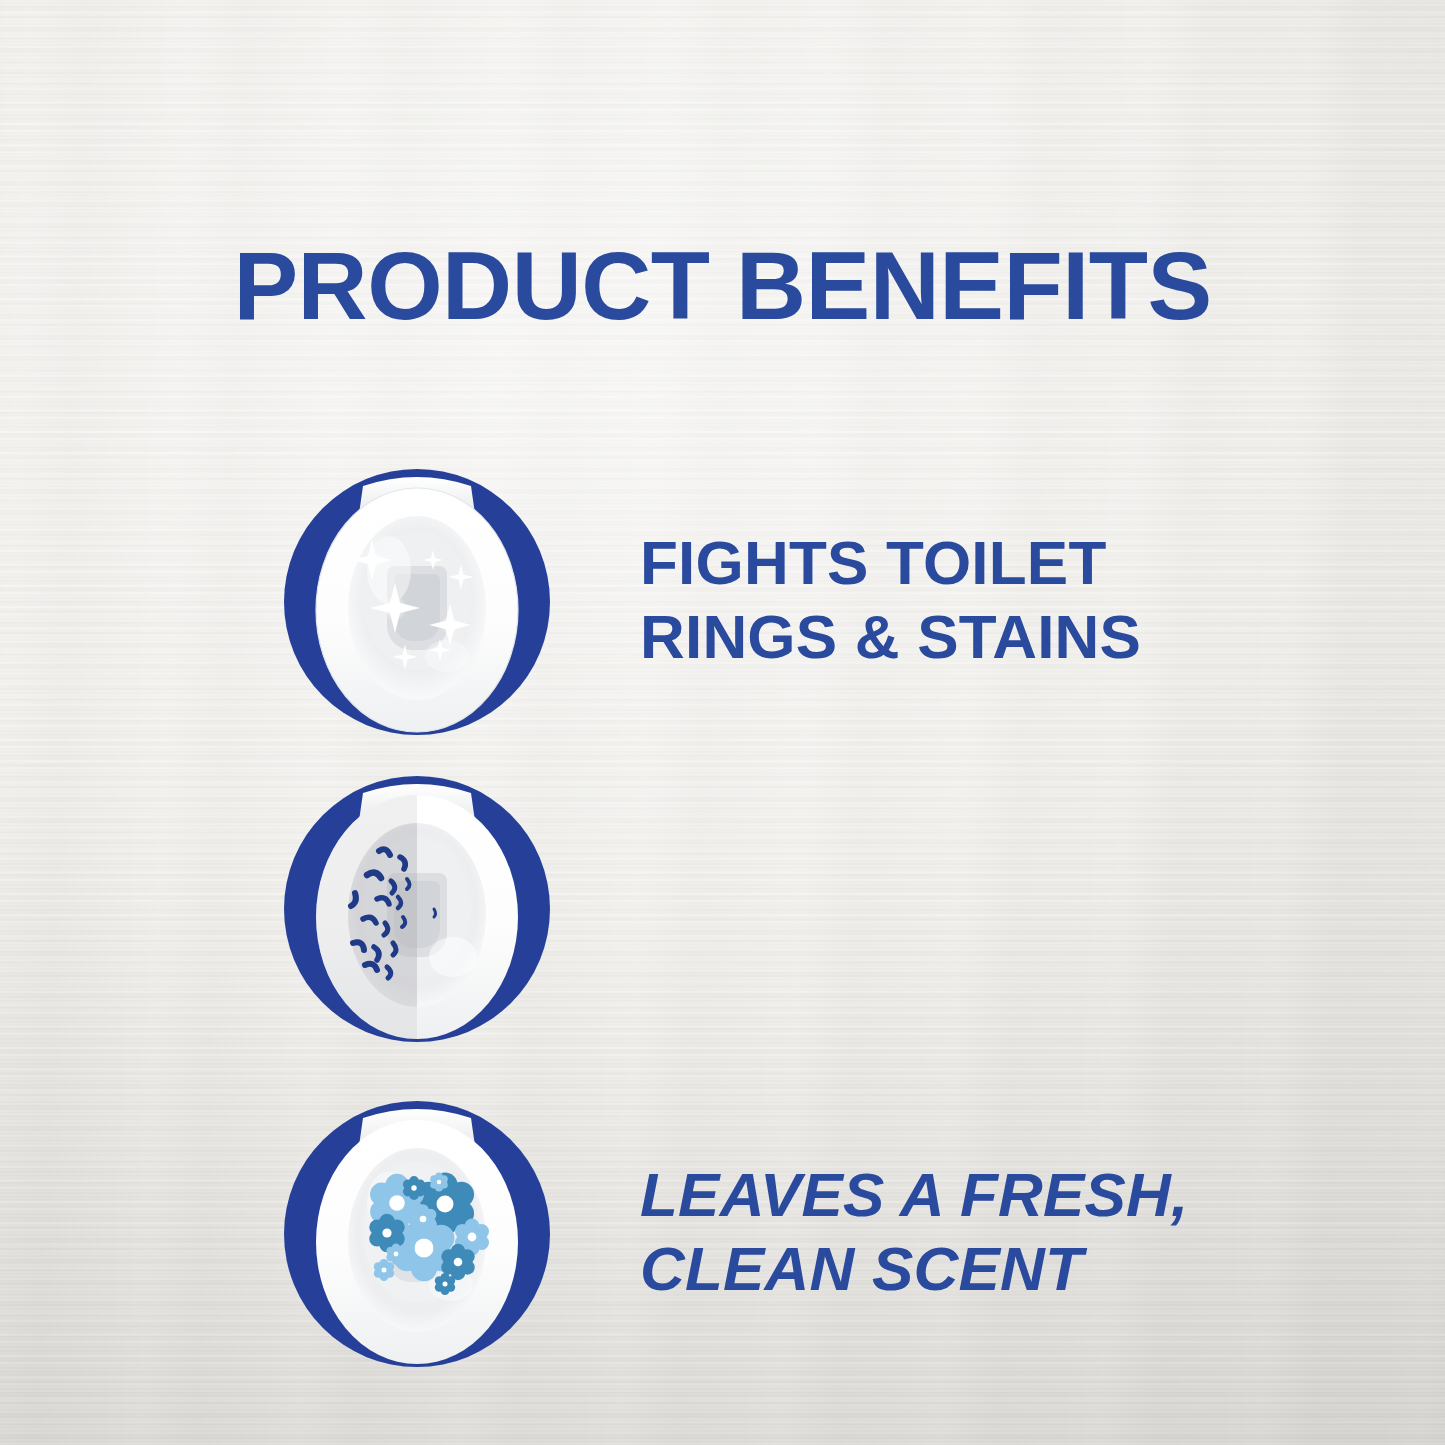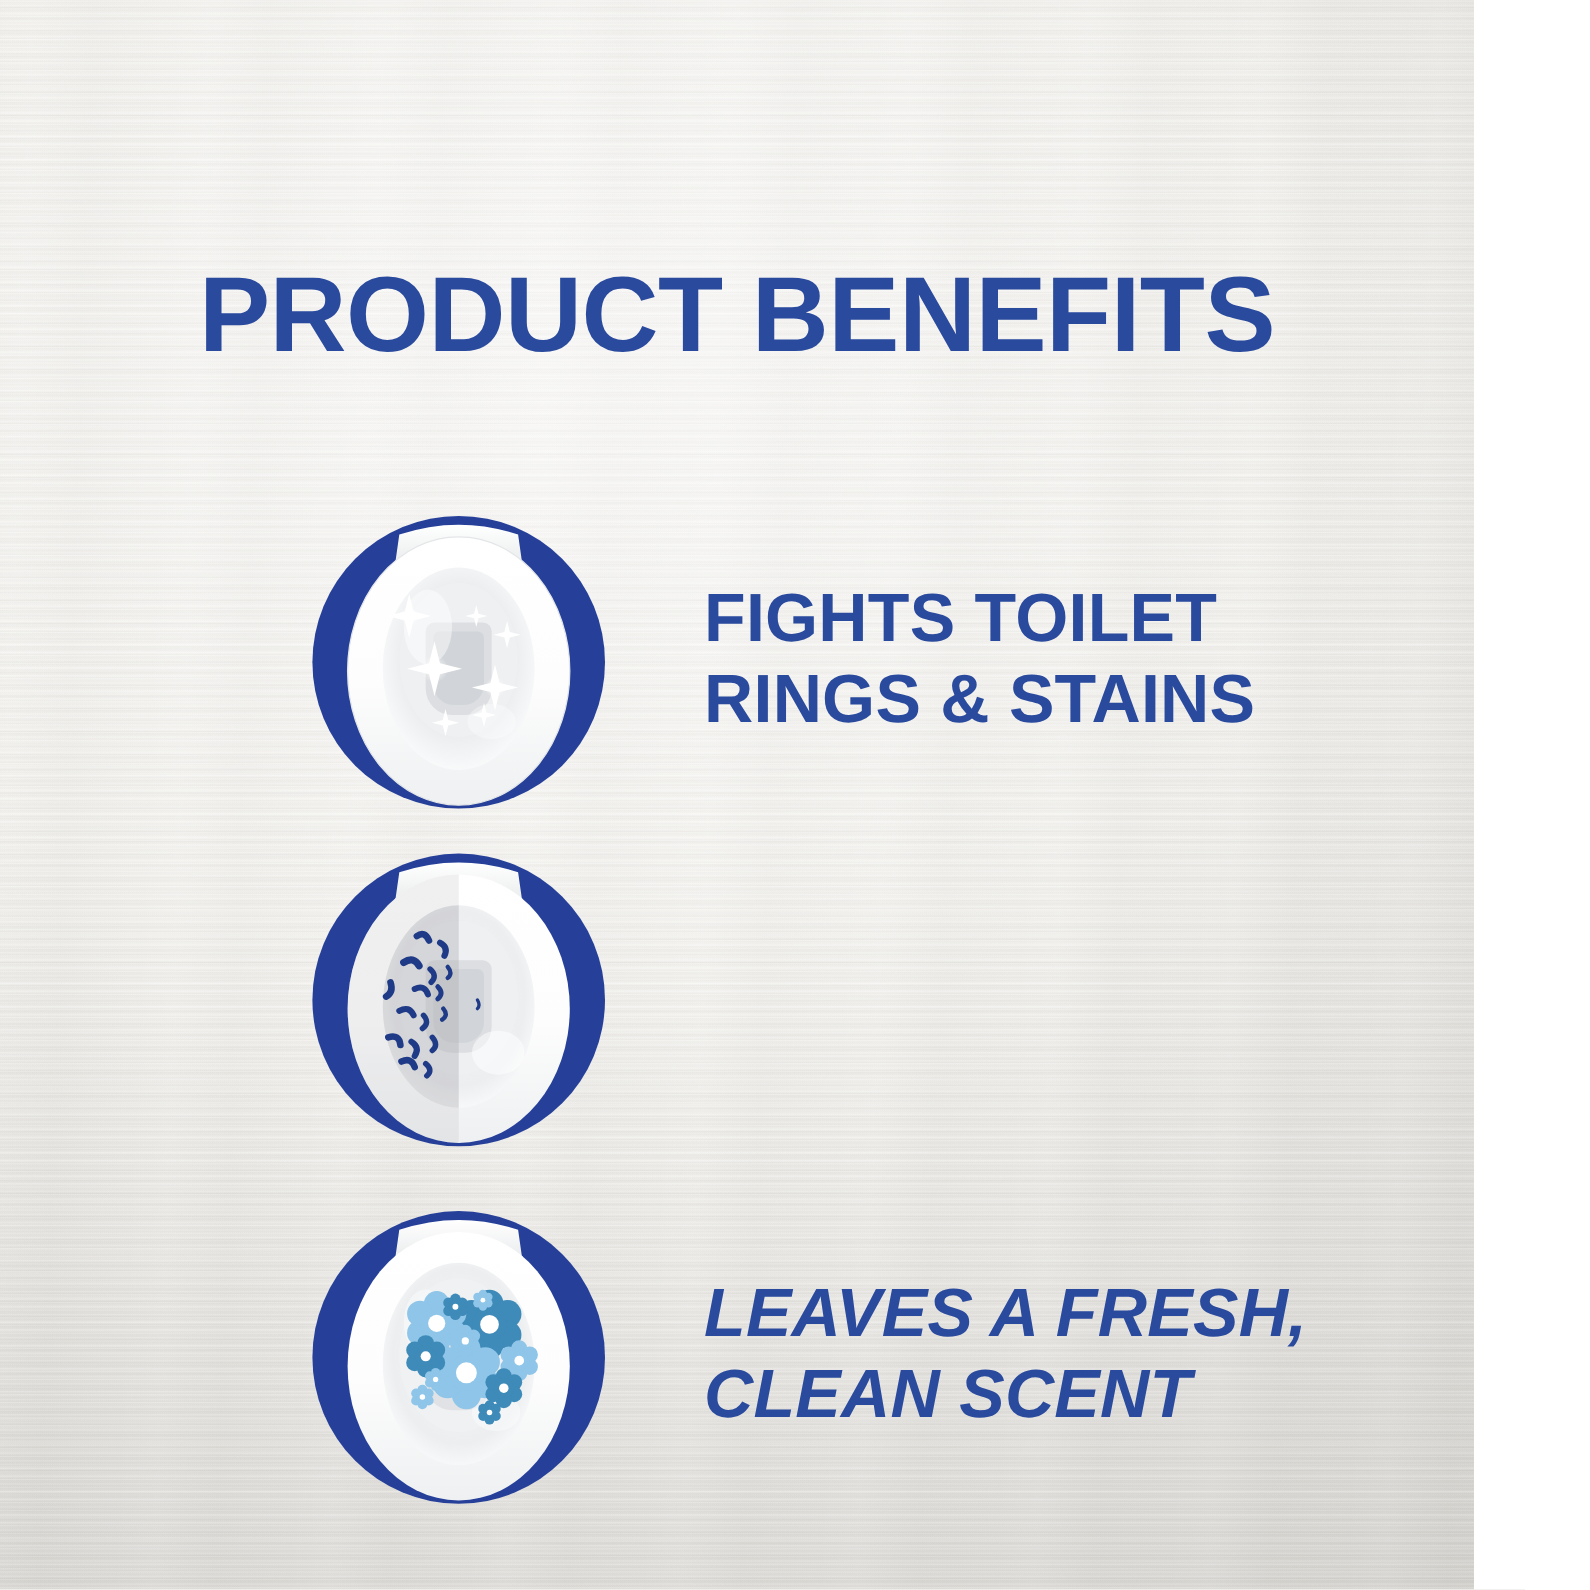"PRODUCT BENEFITS" #page { width: 1340px -> 1445px }
